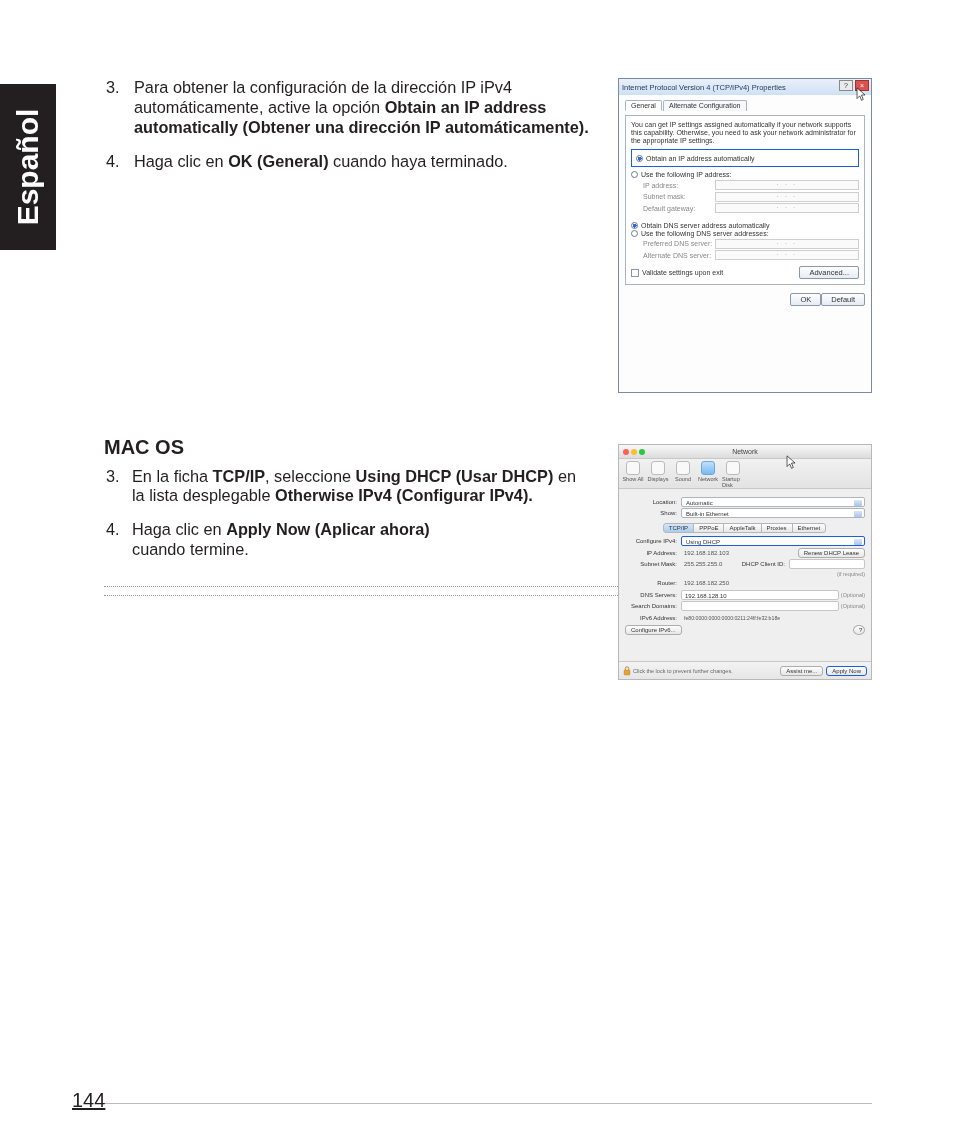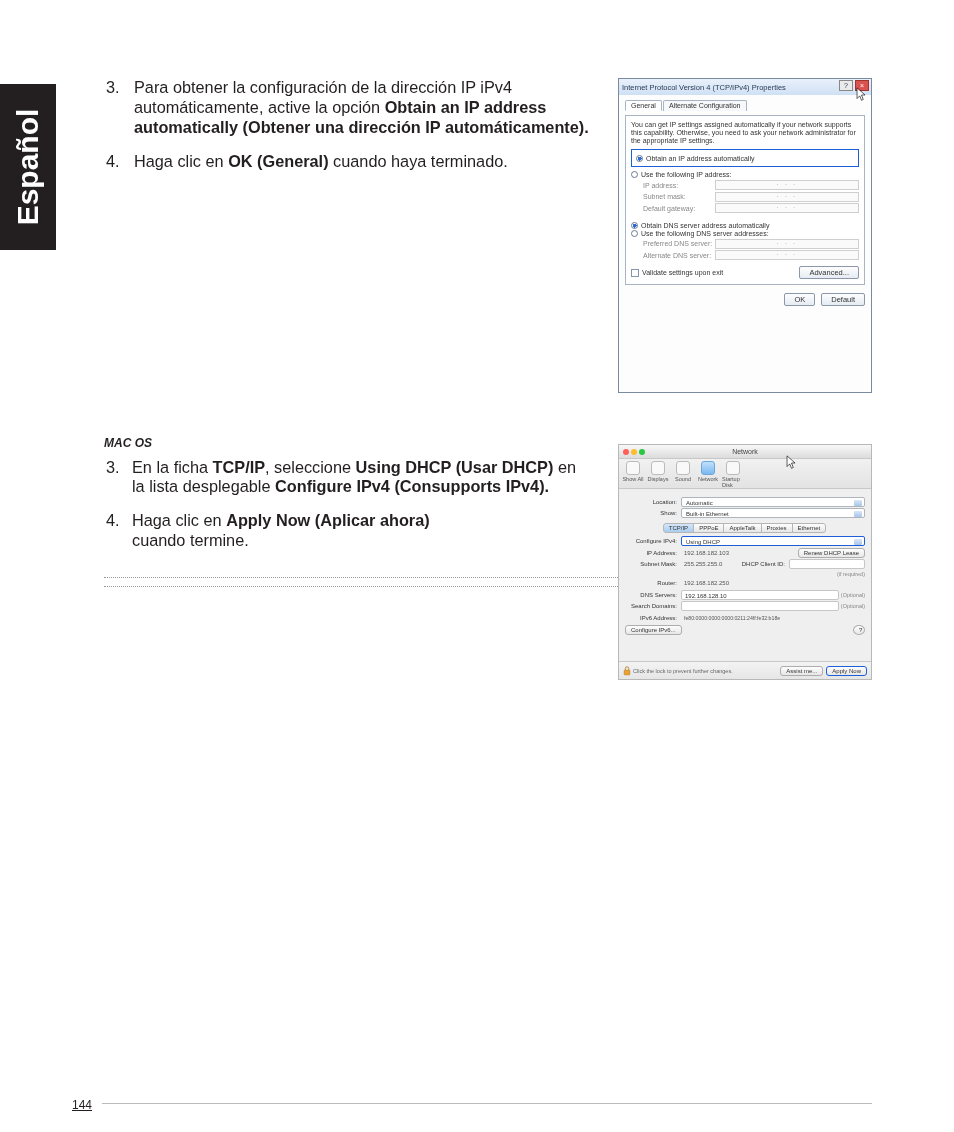"OK" .okrow { gap: 6px -> none }
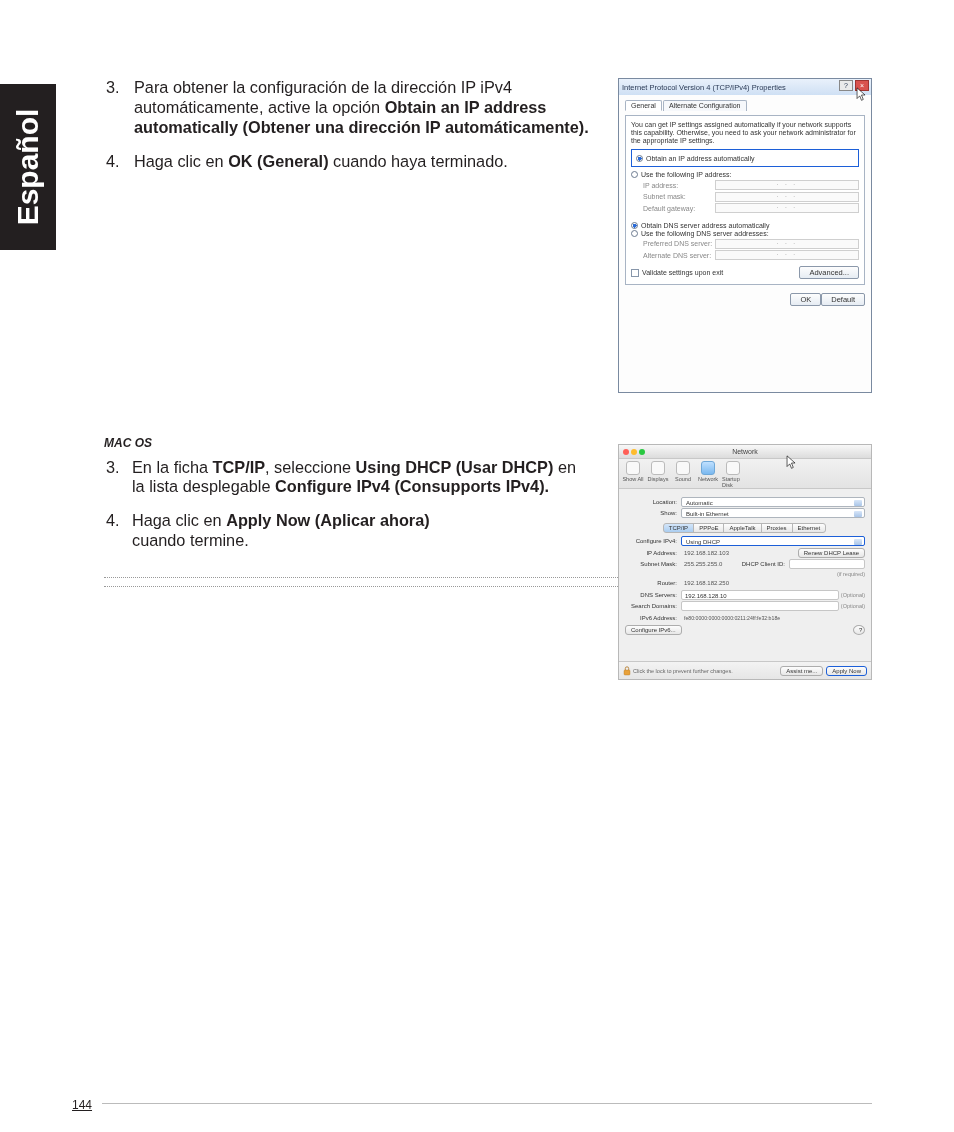"MAC OS" .section-head { font-size: 12px -> 20px; font-style: italic -> none }
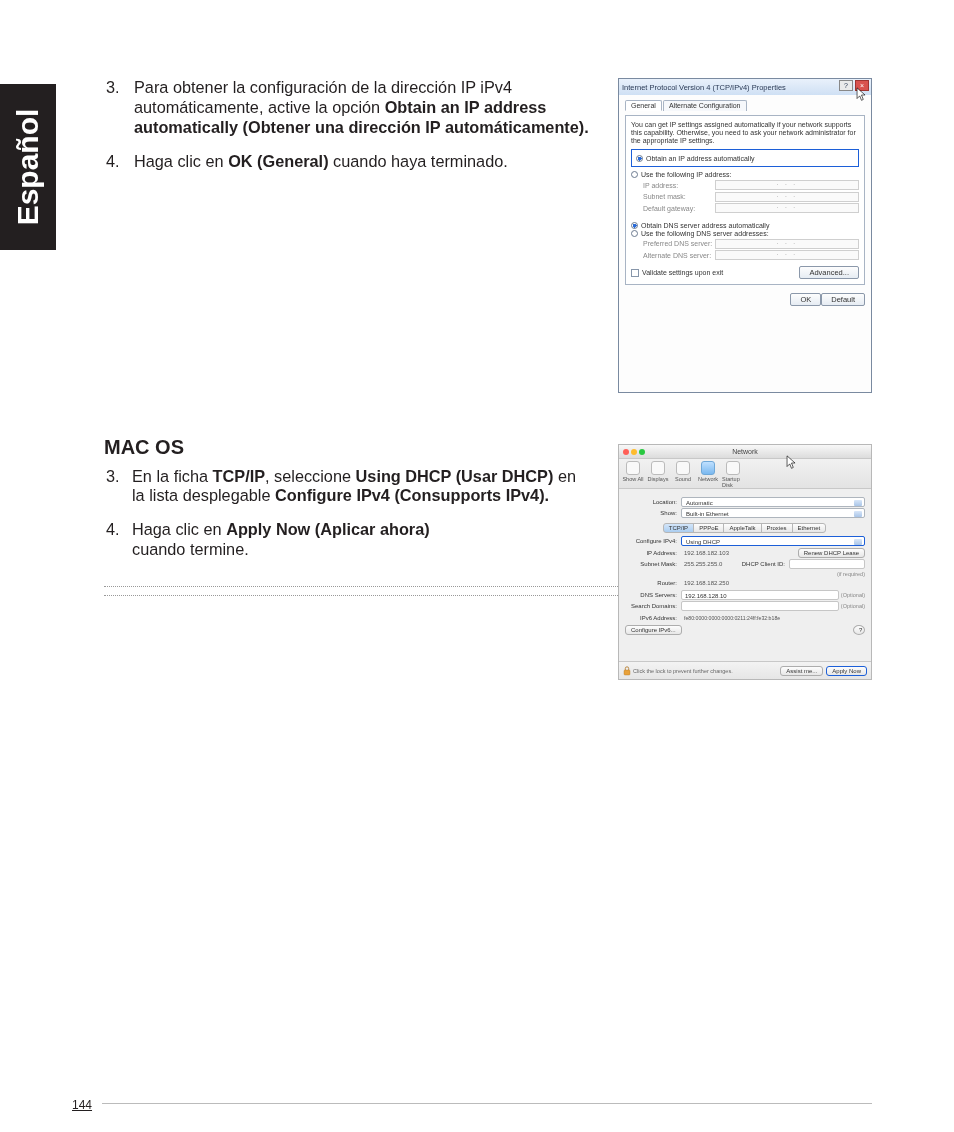"Configure IPv4 (Con­supports IPv4)." b { text: Configure IPv4 (Con­supports -> Otherwise IPv4 (Con­figurar }
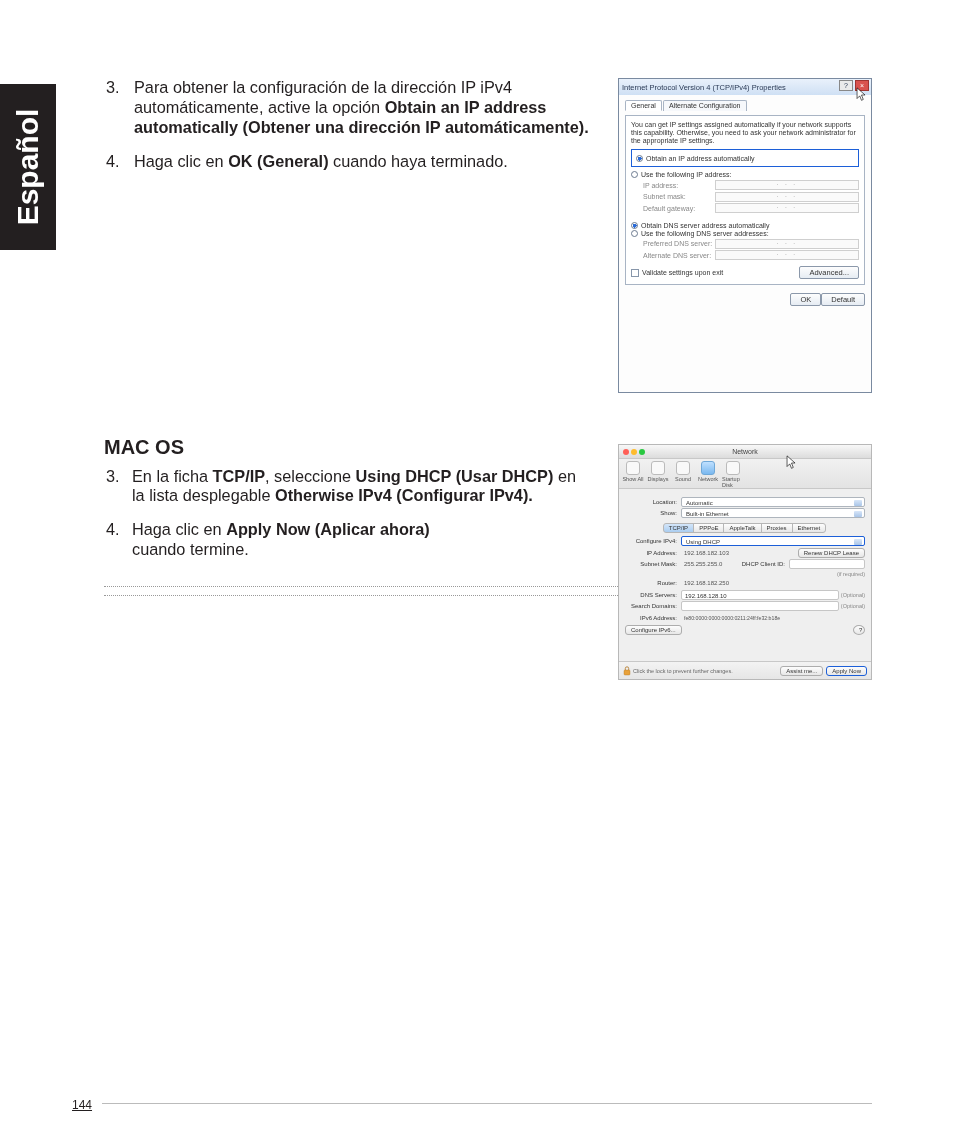"144" .pgnum { font-size: 12px -> 20px }
